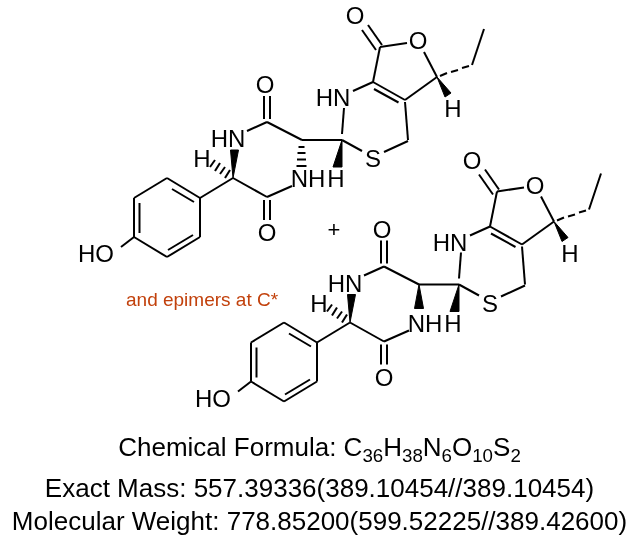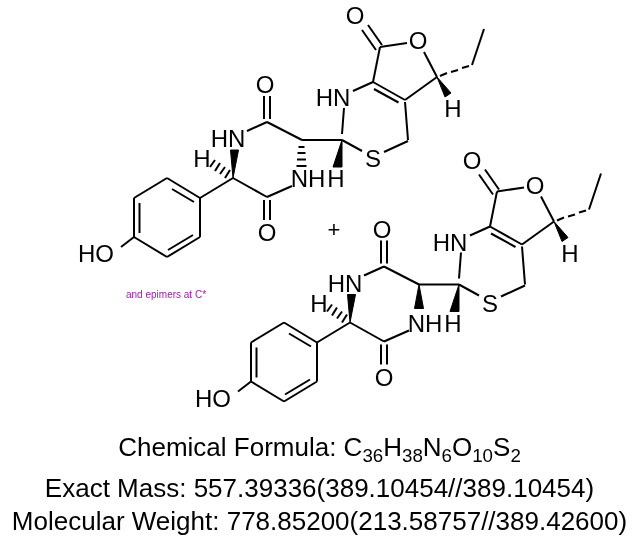"and epimers at C*" .epimers-note { color: #a21caf -> #c2410c; font-size: 10px -> 19px }
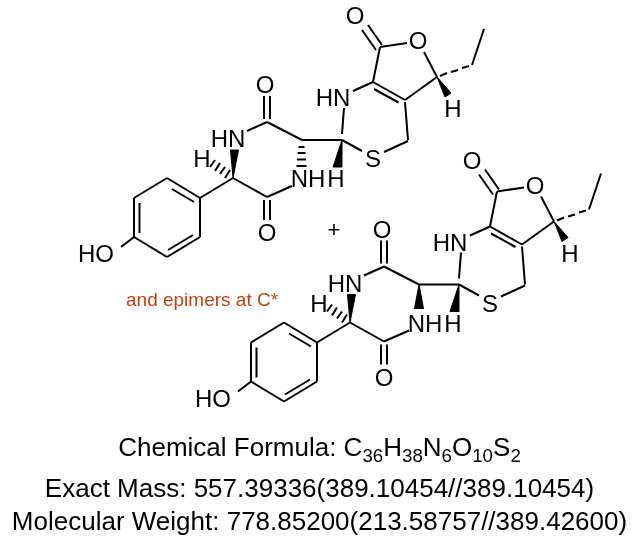"Molecular Weight:" div { text: 213.58757//389.42600 -> 599.52225//389.42600 }
